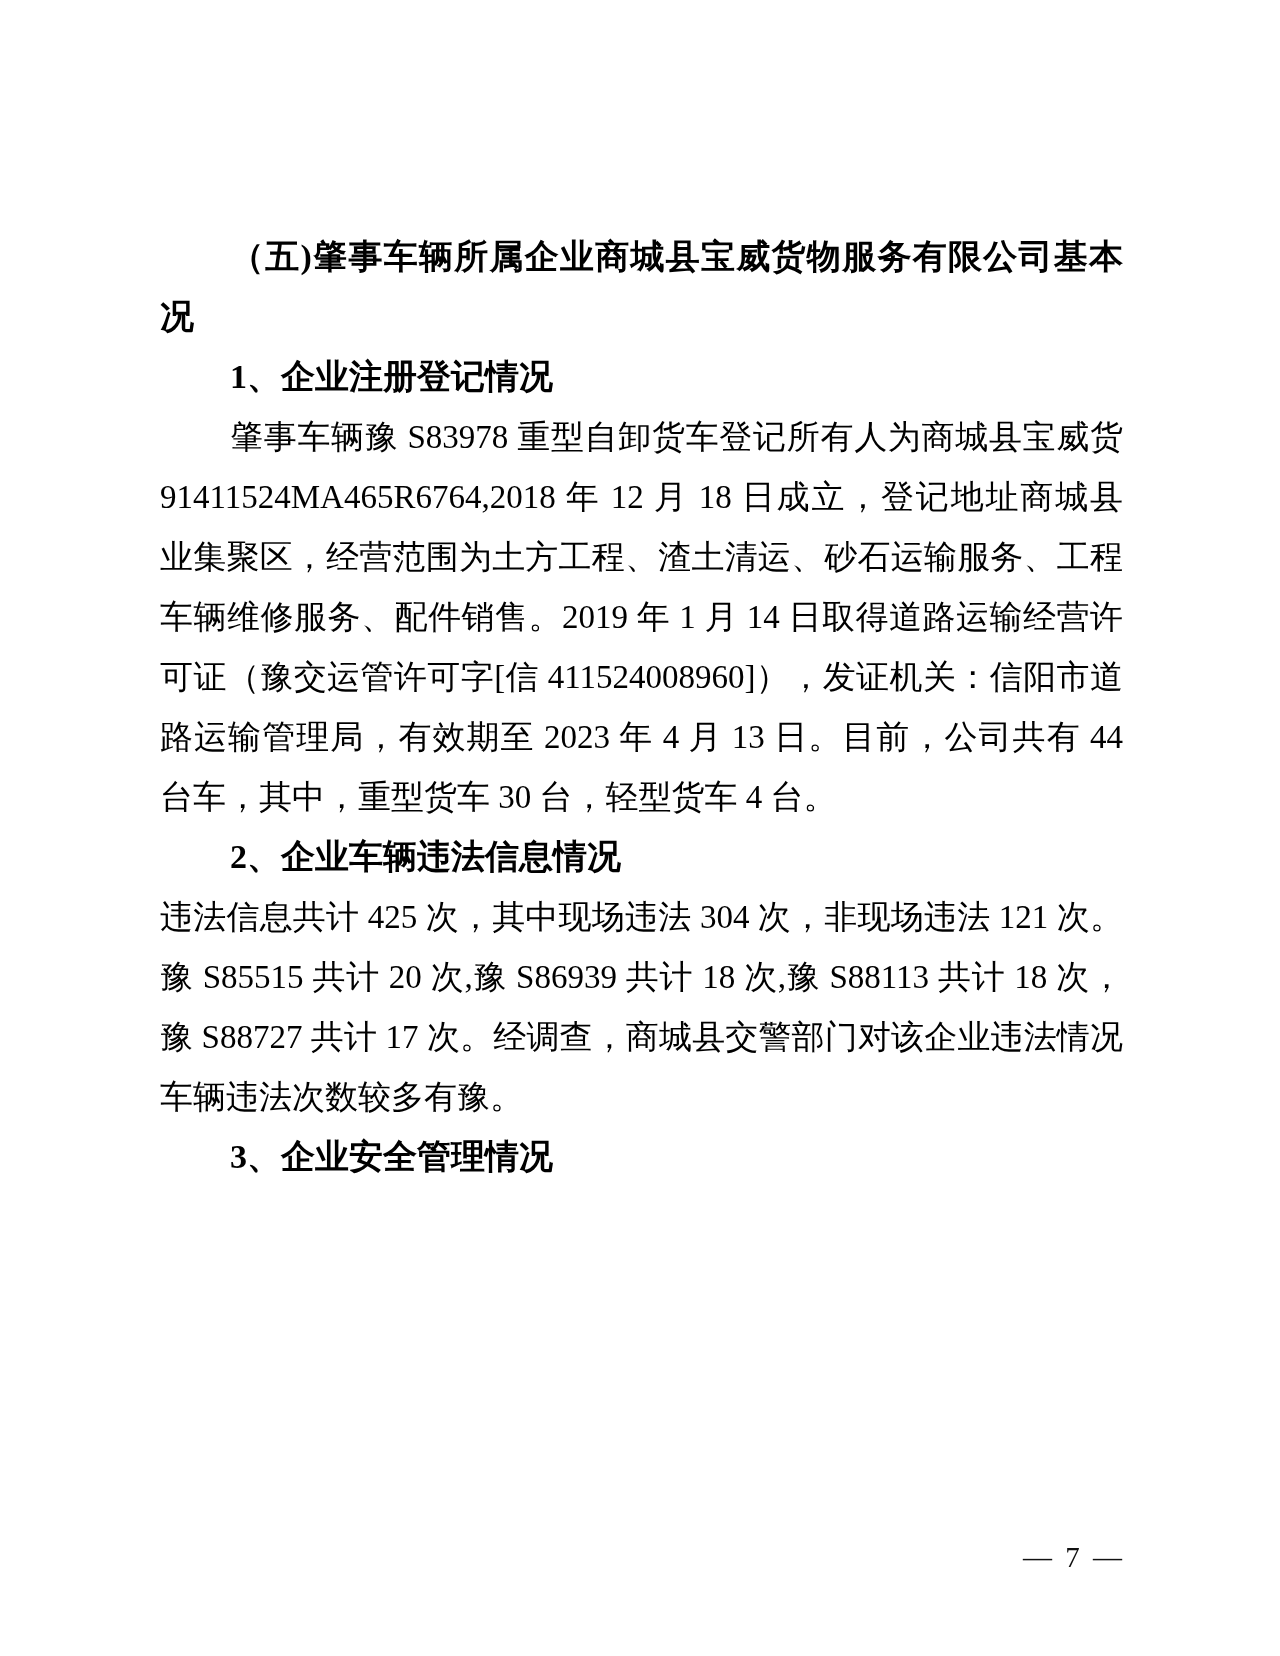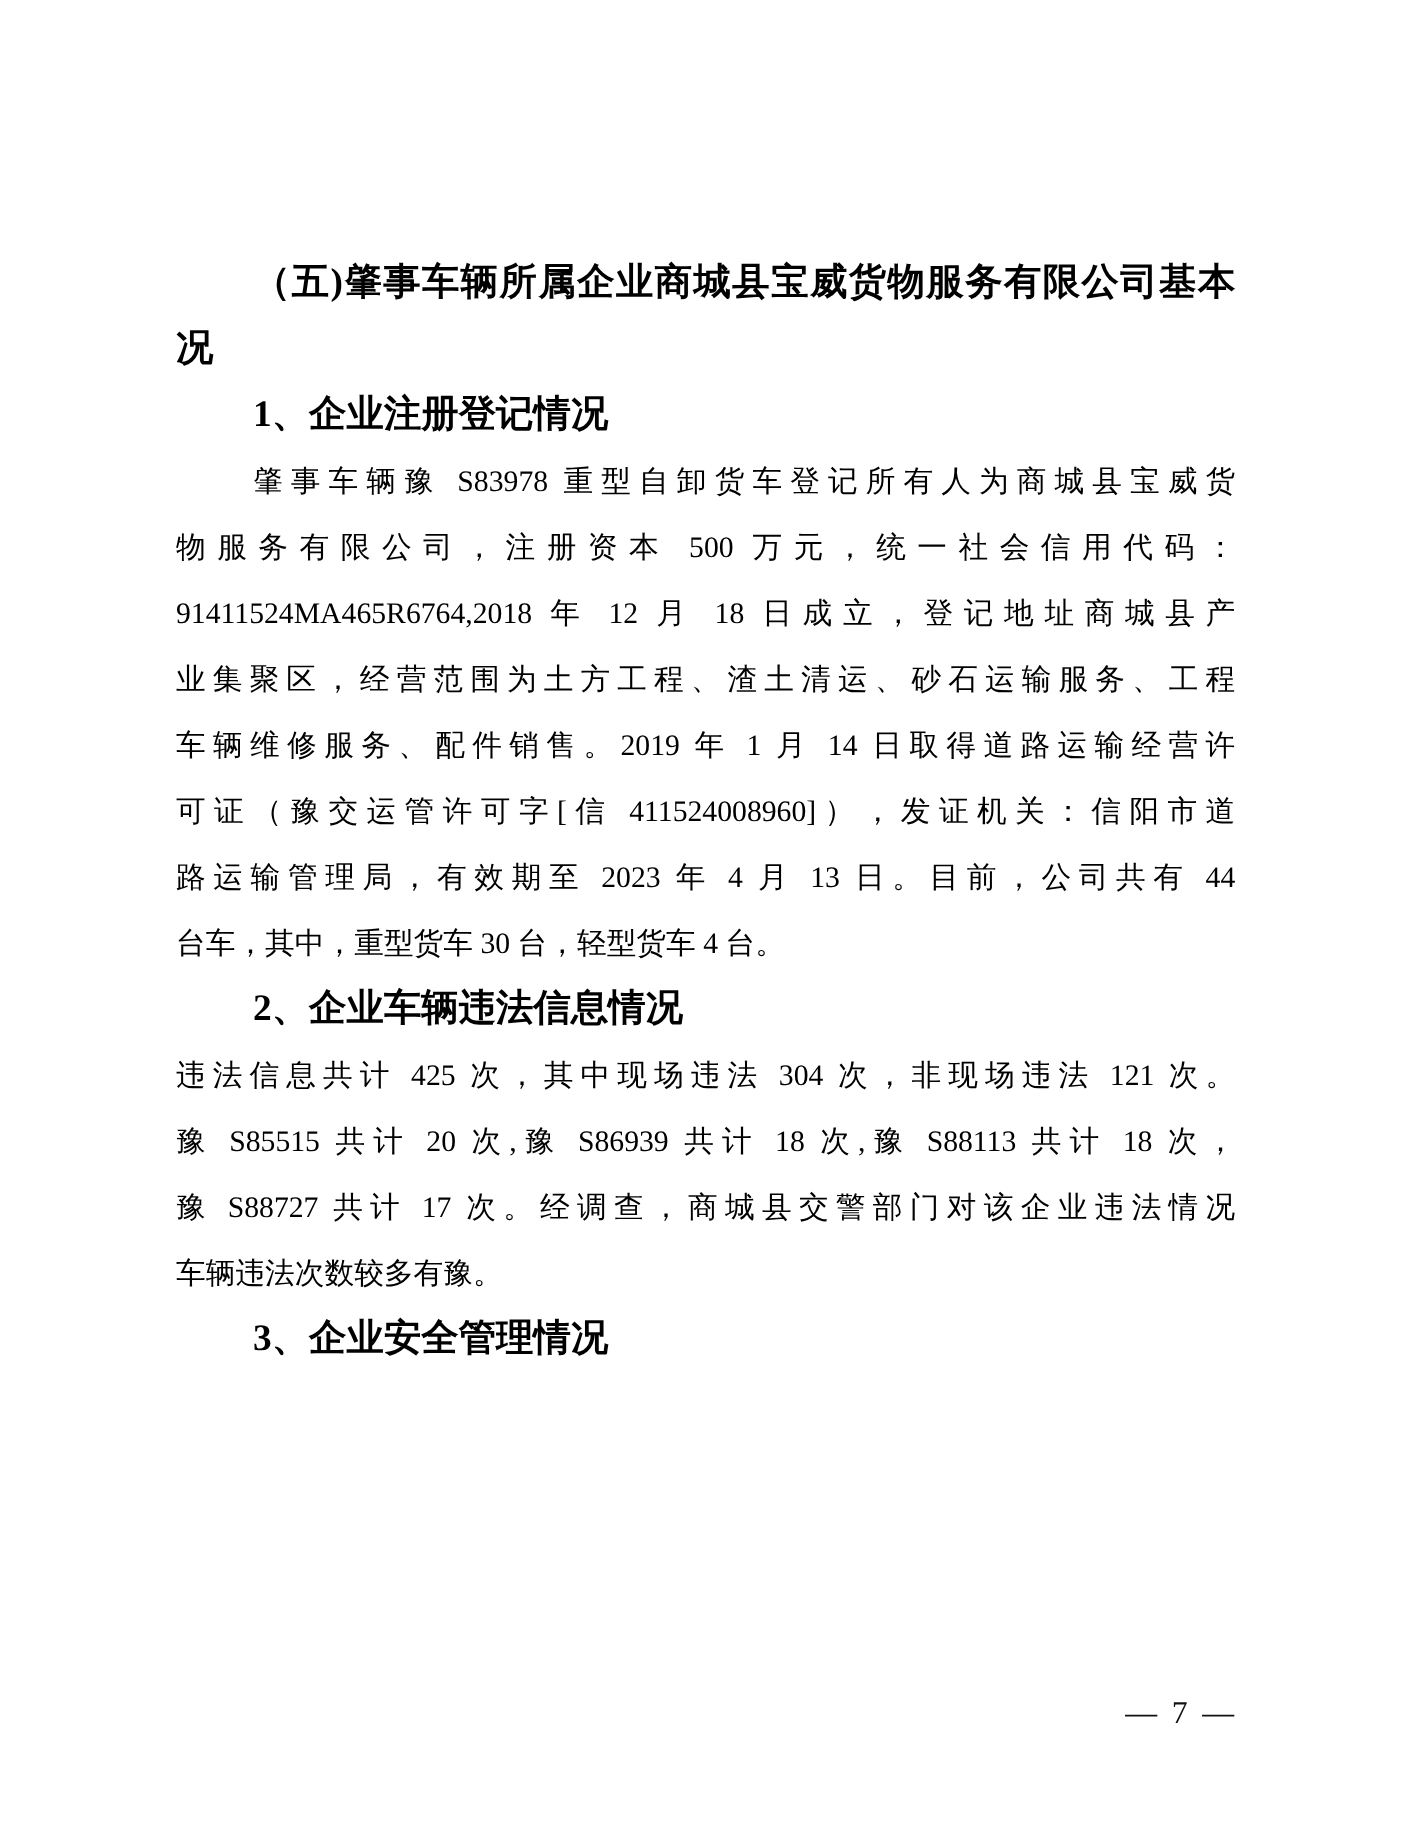"肇事车辆豫 S83978 重型自卸货车登记所有人为商城县宝威货" .ln { font-size: 27px -> 33px }
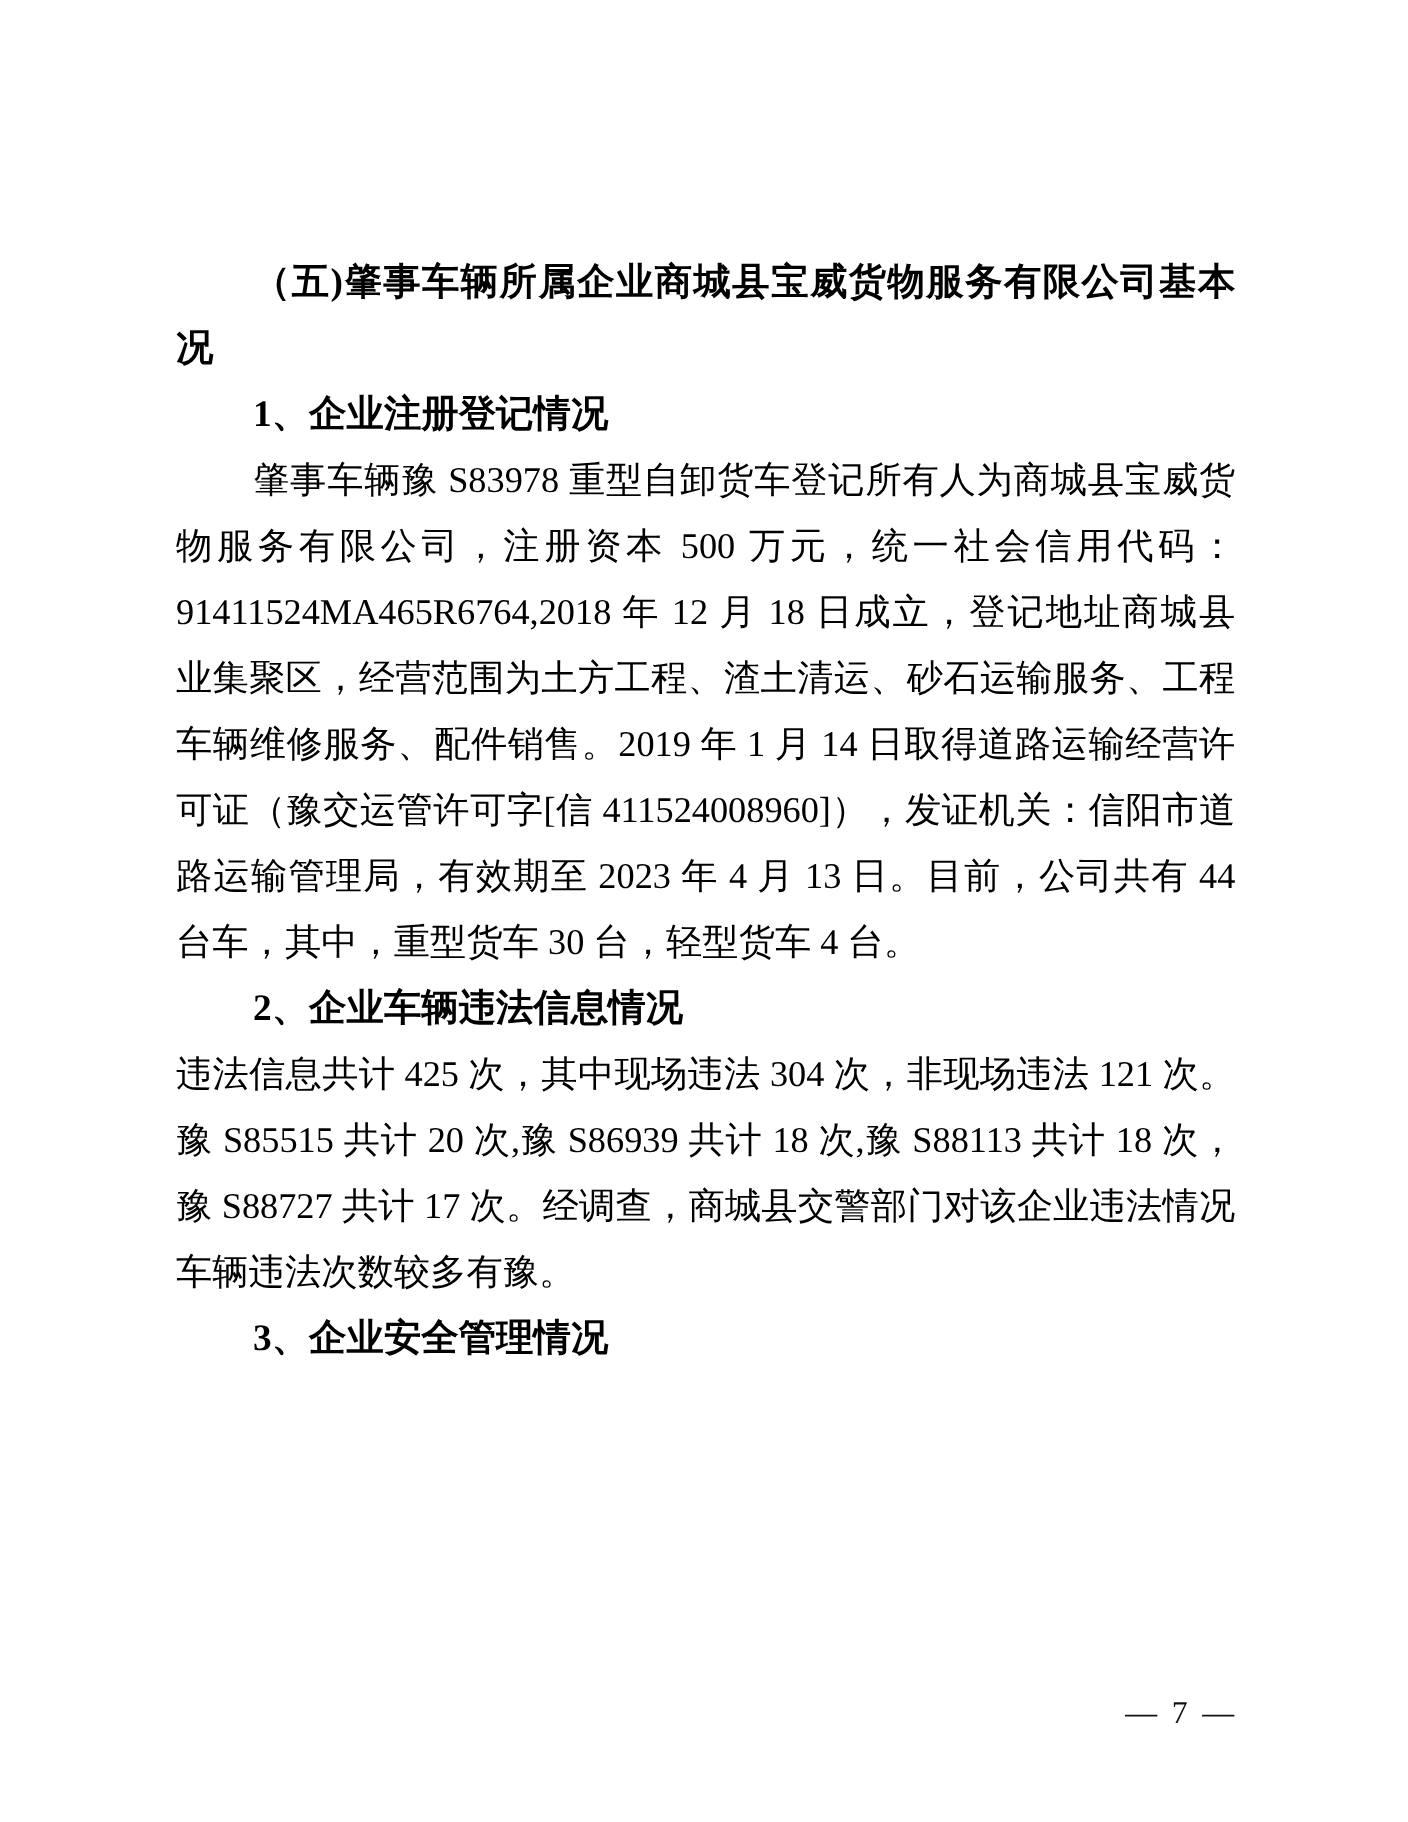"物服务有限公司，注册资本 500 万元，统一社会信用代码：" div.ln { html: <div>物服务有限公司，注册资本 500 万元，统一社会信用代码：</div> -> none }
